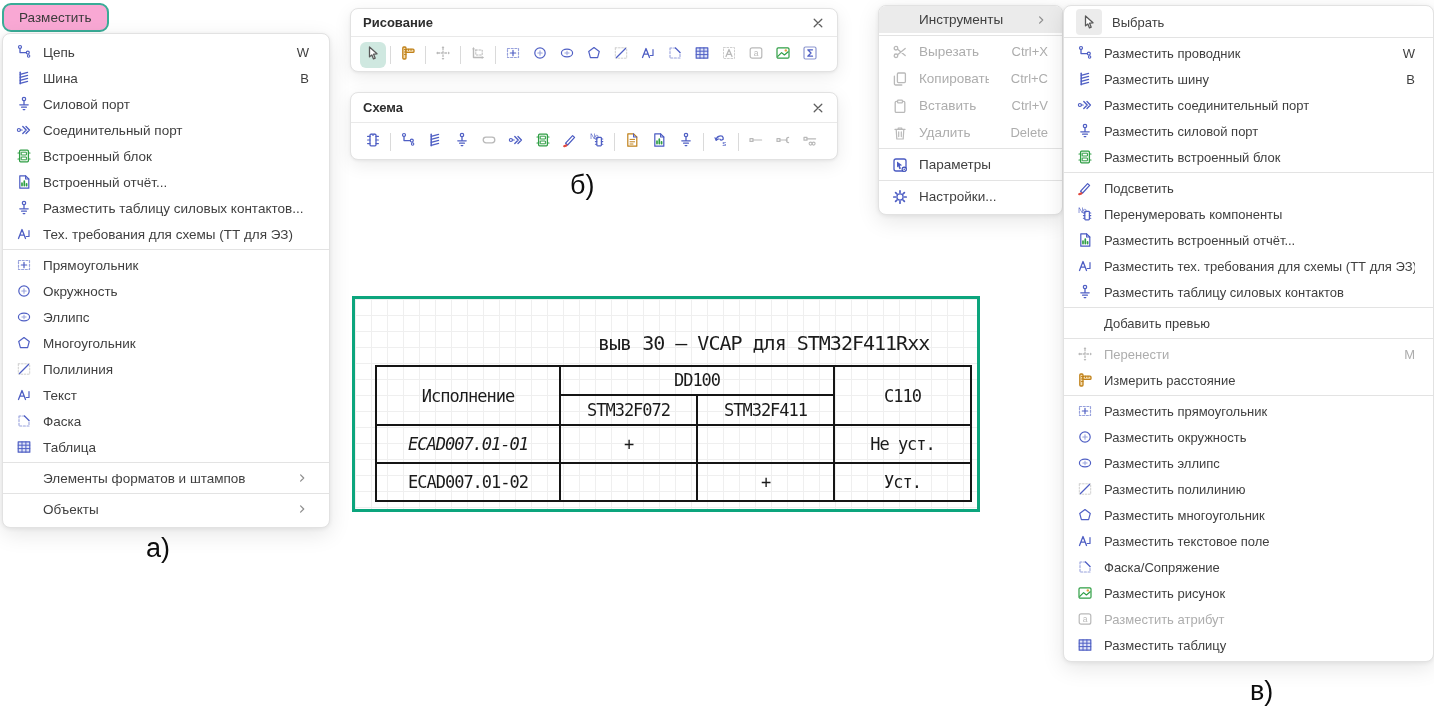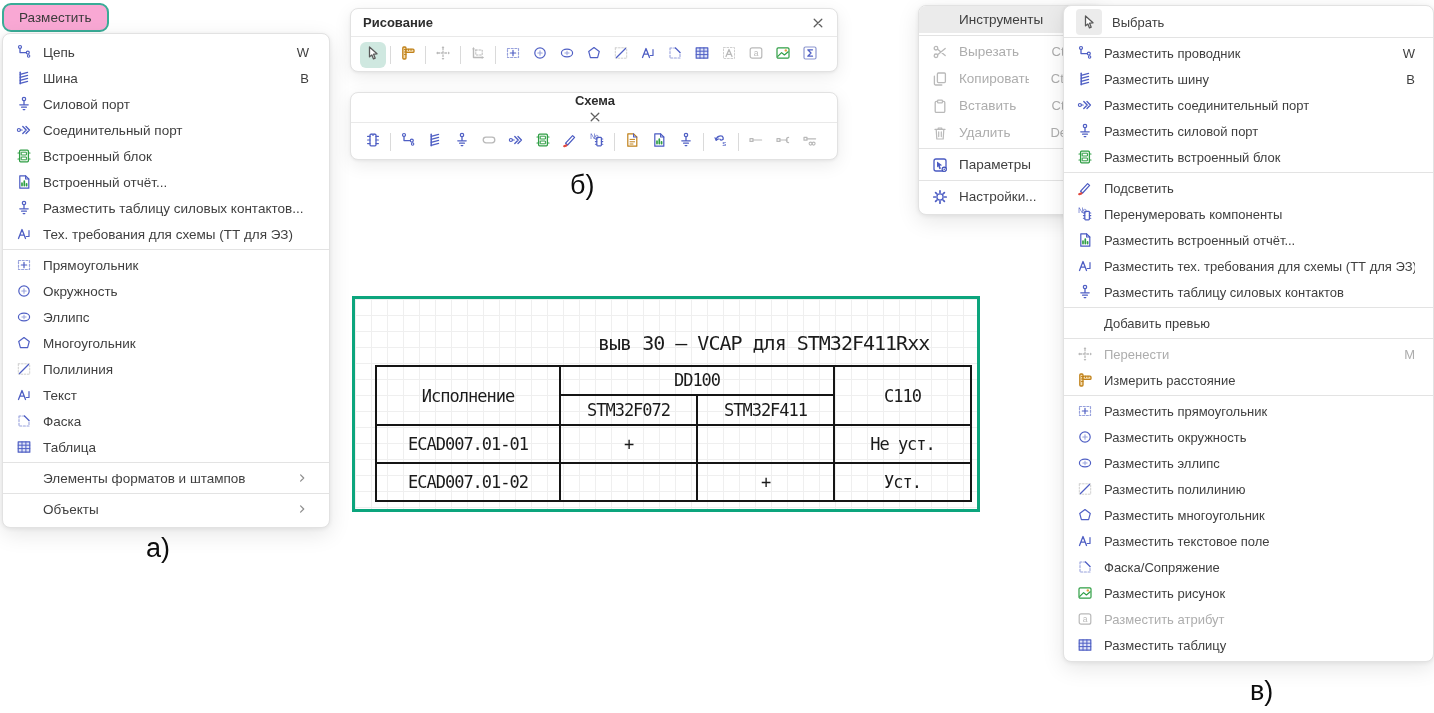"Инструменты" #context-menu { margin-left: 40px -> none }
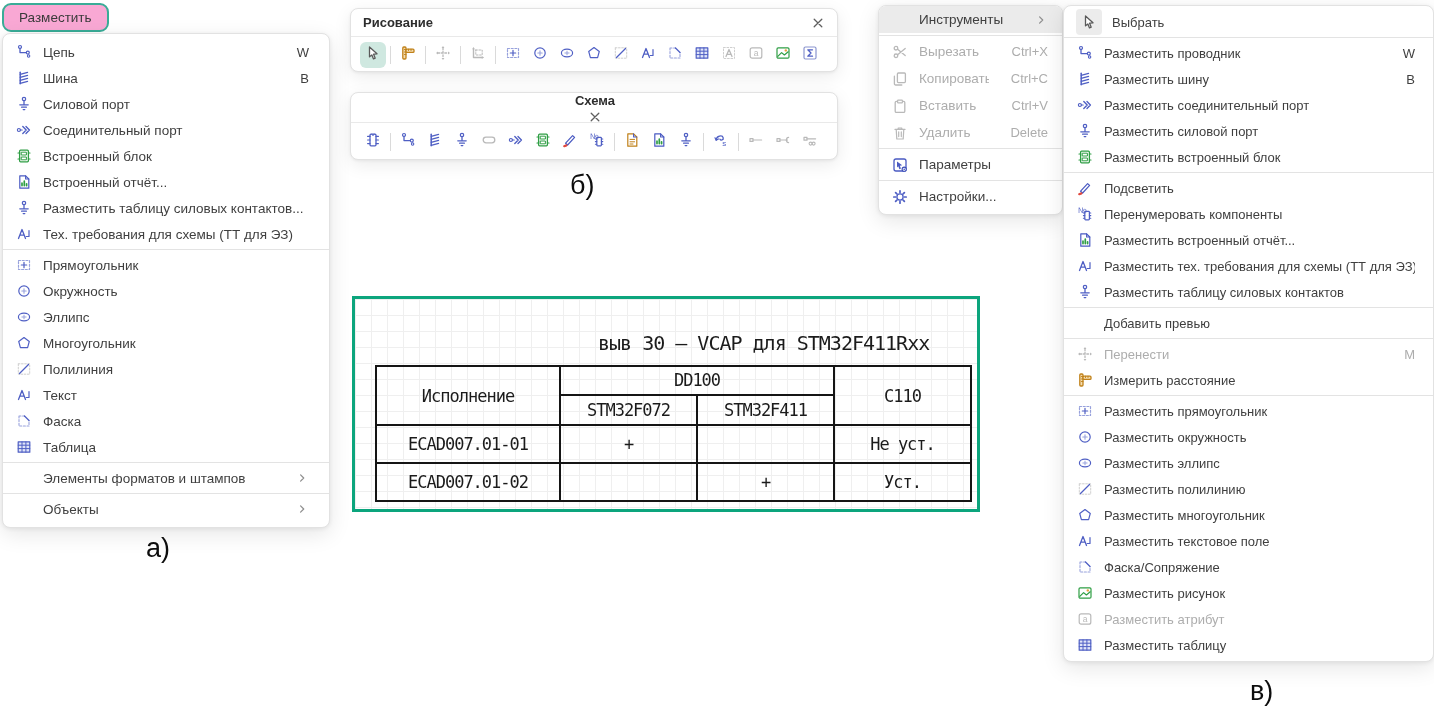"Схема" div.tb-header { flex-direction: column -> none }
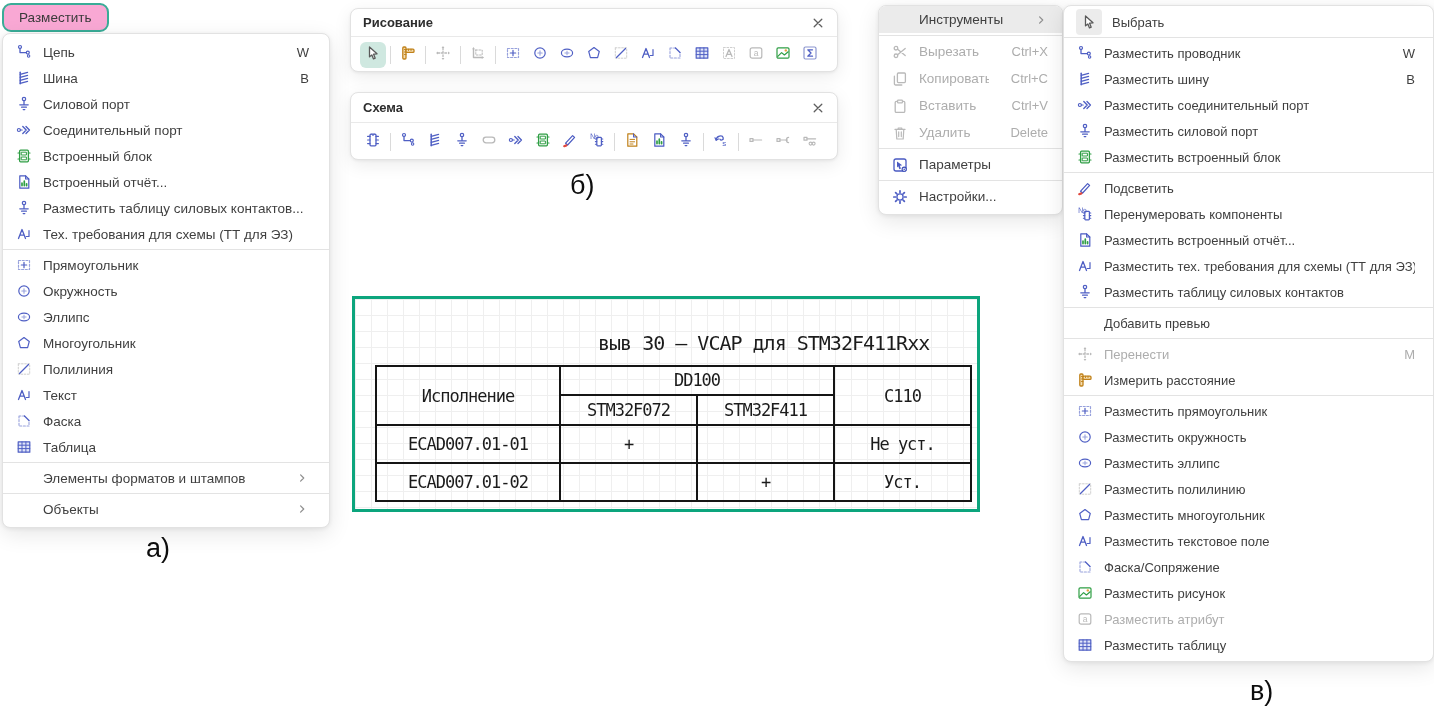"ECAD007.01-01" td { font-style: none -> italic }
